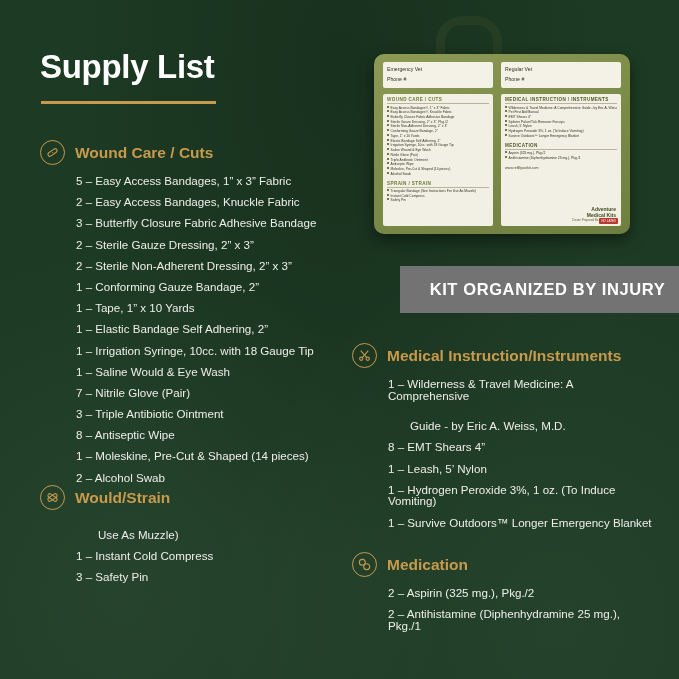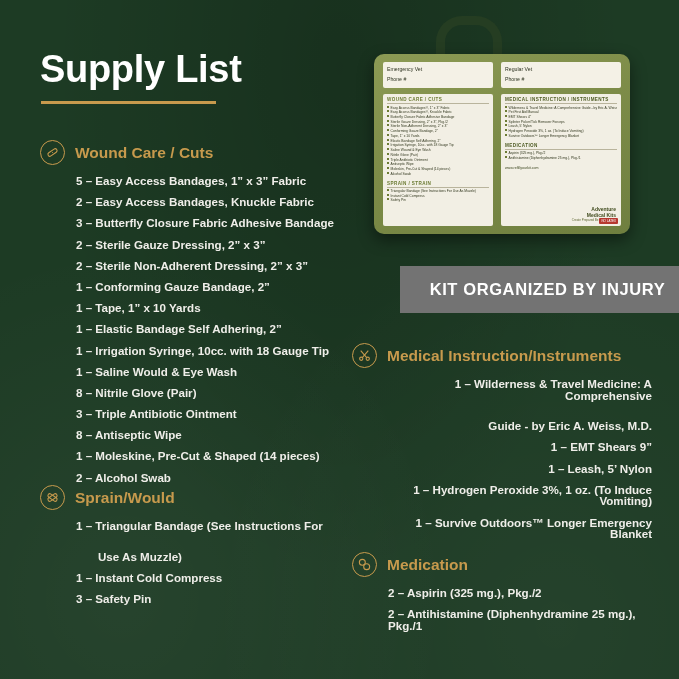"Supply List" .title { font-size: 38px -> 33px }
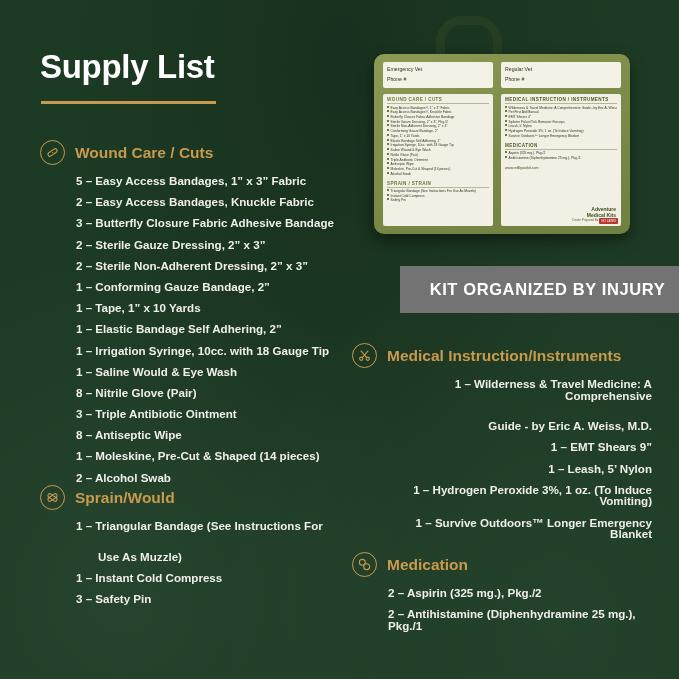"5 – Easy Access Bandages," .items { font-weight: bold -> none }
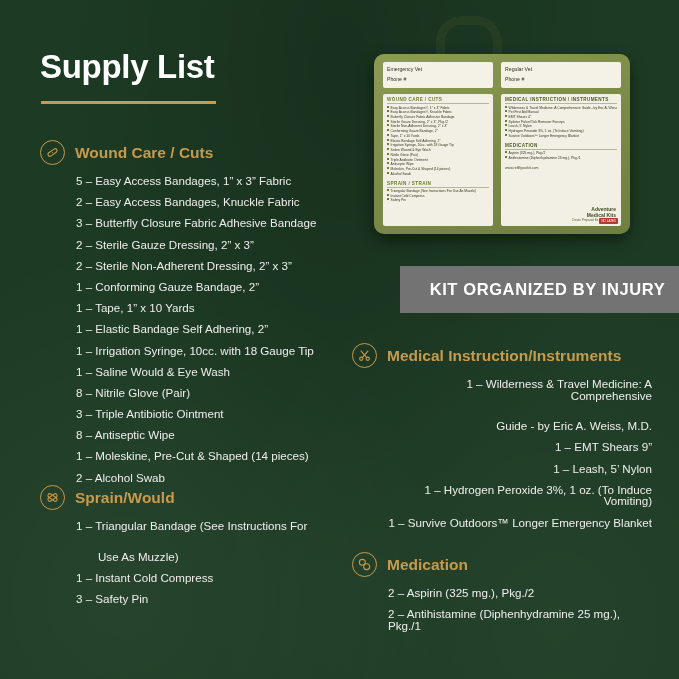"Medical Instruction/Instruments" #sec-medical { text-align: right -> none }
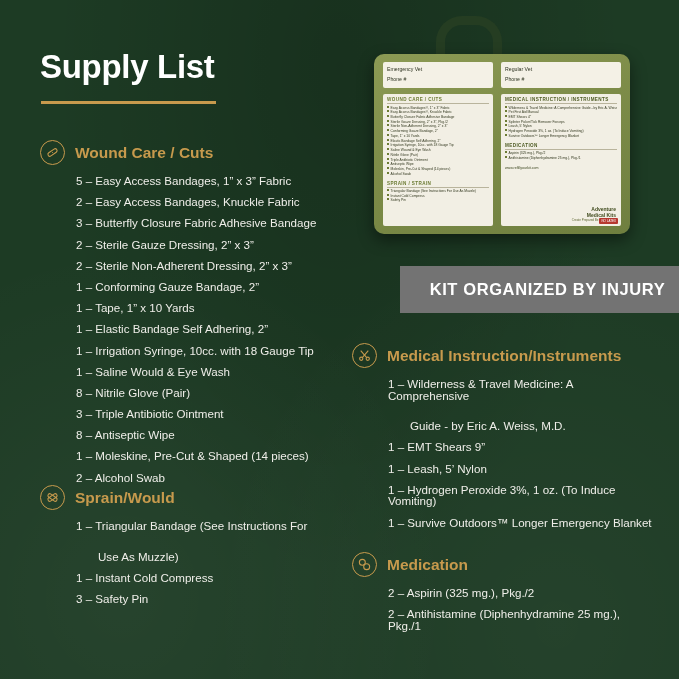"8 – Nitrile Glove (Pair)" li { text: 8 -> 7 }
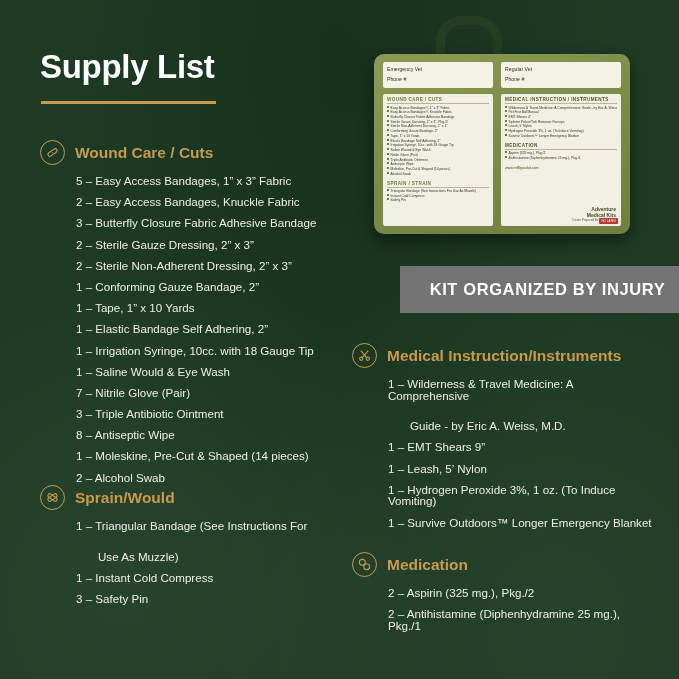"1 – EMT Shears 9”" li { text: 1 – EMT Shears 9 -> 8 – EMT Shears 4 }
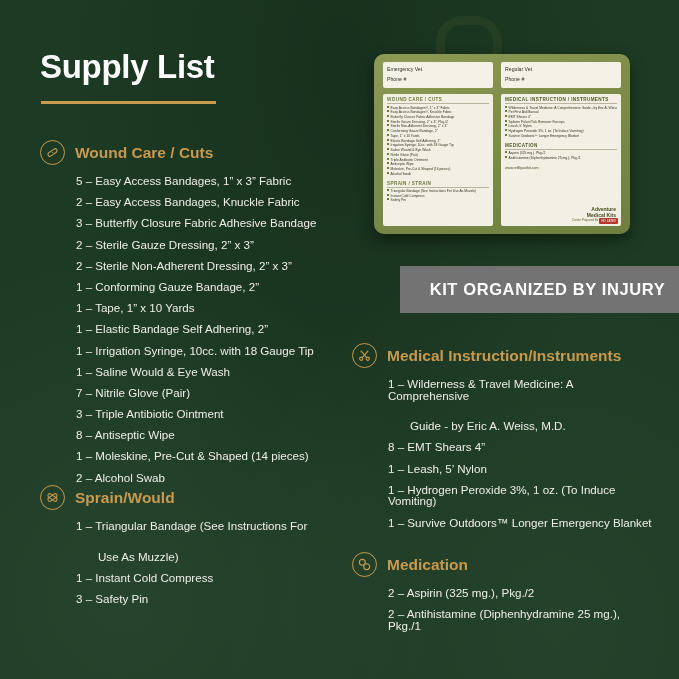"Sprain/Would" div.section-title { text: Sprain/Would -> Would/Strain }
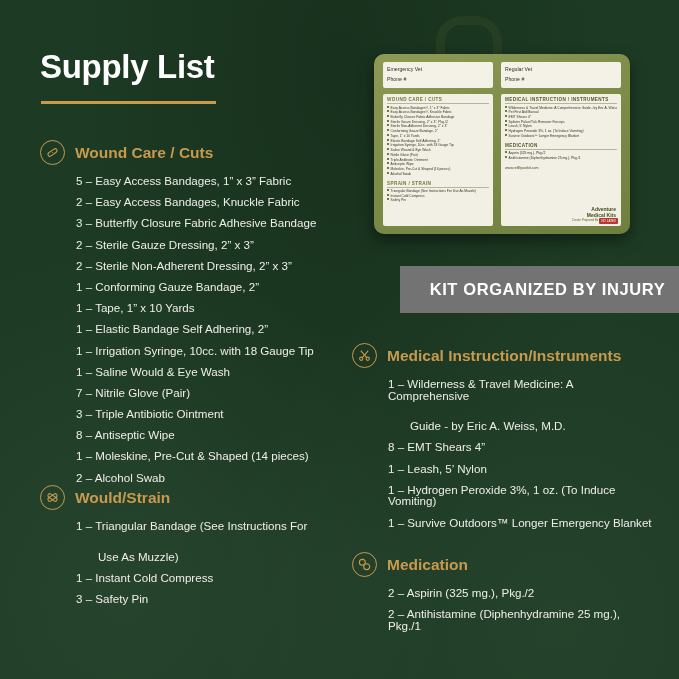"1 – Triangular Bandage (See" span { html: <span>1 – Triangular Bandage (See Instructions For</span> -> none }
